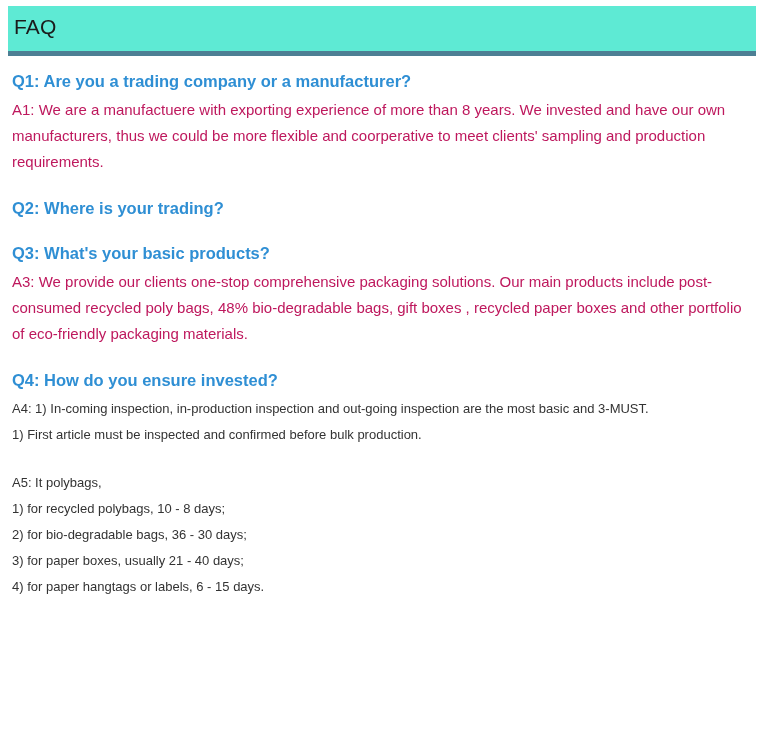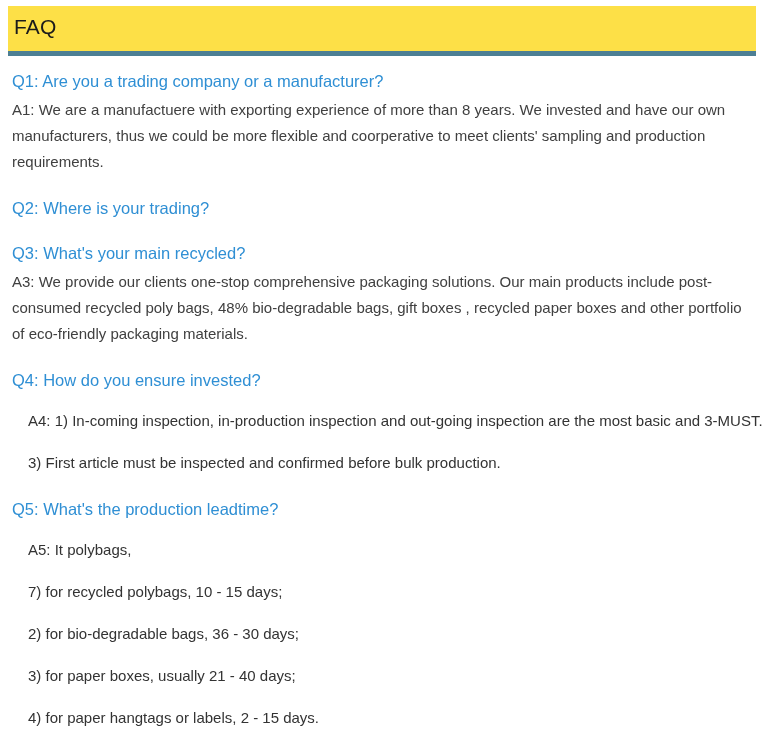"FAQ" .banner { background: #fde047 -> #5eead4 }
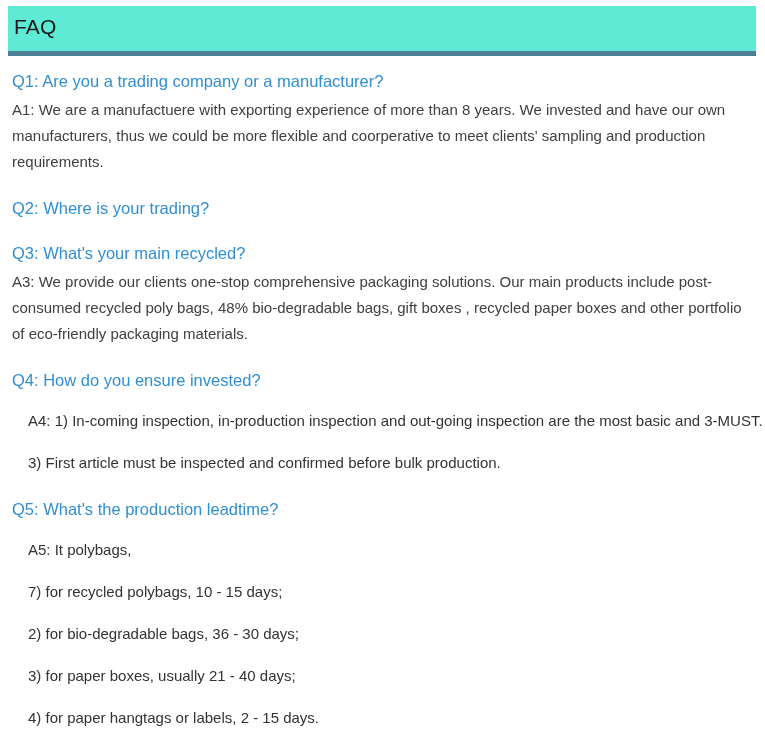"Q1: Are you a trading" .faq-question { font-weight: normal -> bold }
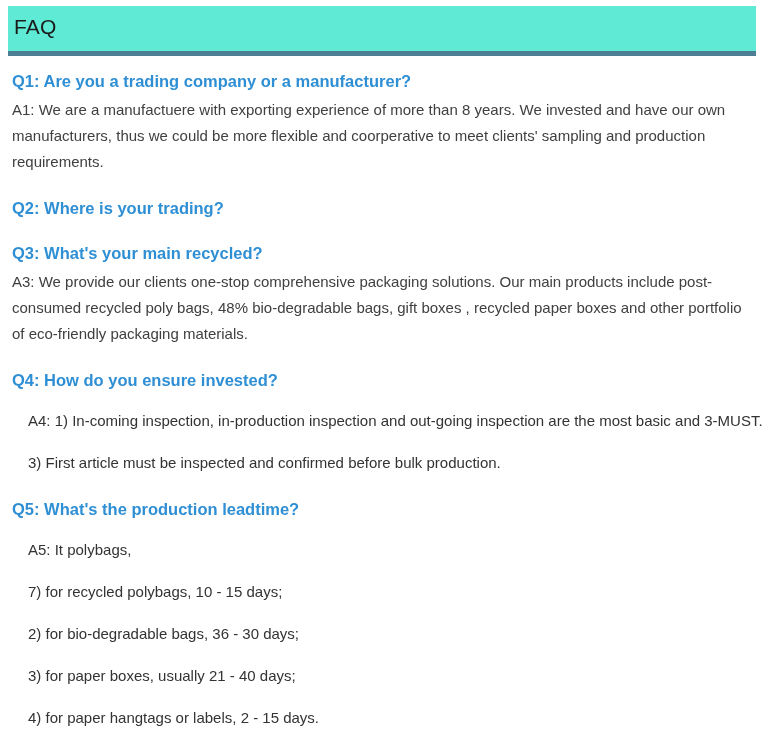"A1: We are a manufactuere" .faq-answer { color: #404040 -> #be185d }
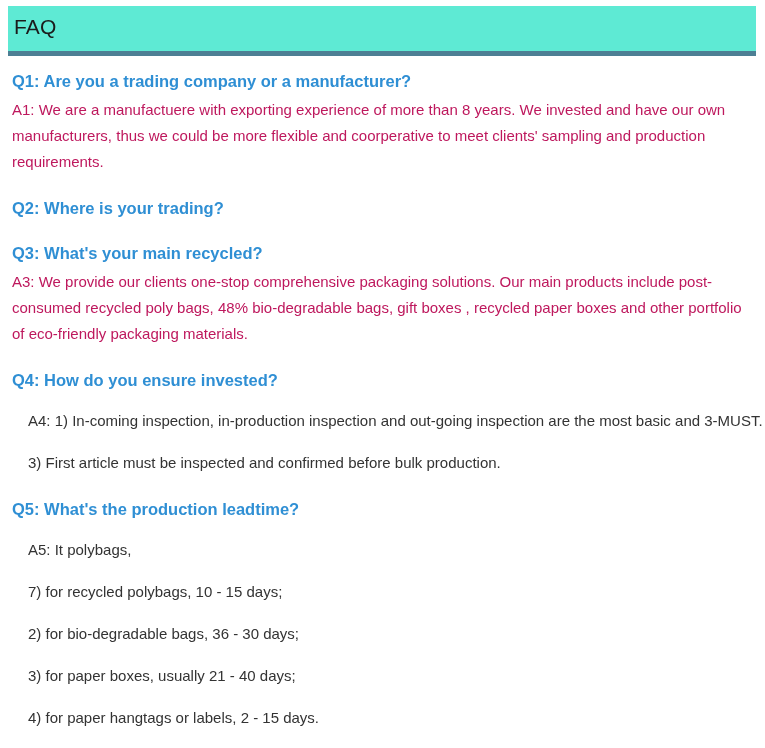"Q3: What's your main recycled?" div.faq-question { text: main recycled -> basic products }
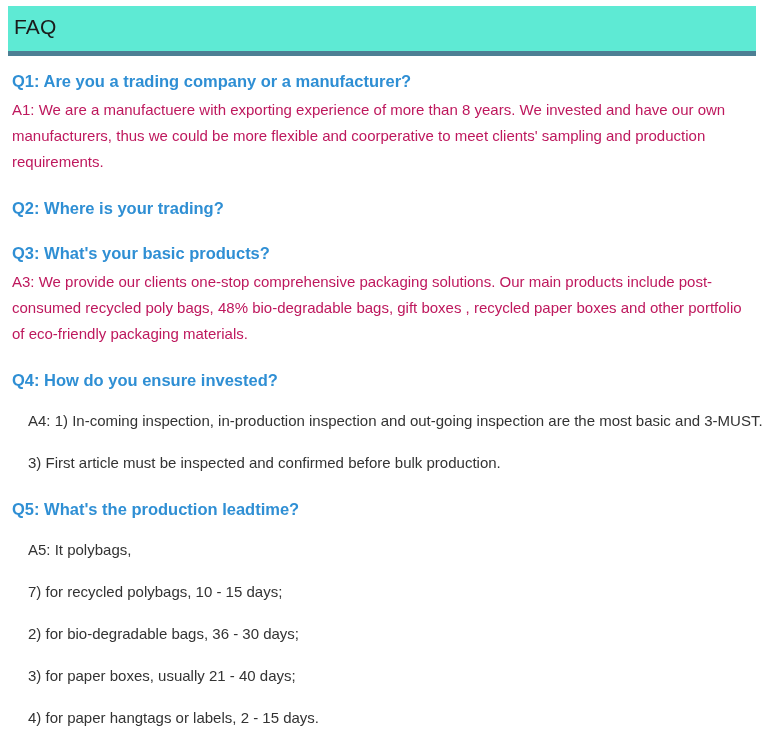"A4: 1) In-coming inspection," .faq-lines .faq-line { font-size: 15px -> 13px; margin: 16px -> 0 }
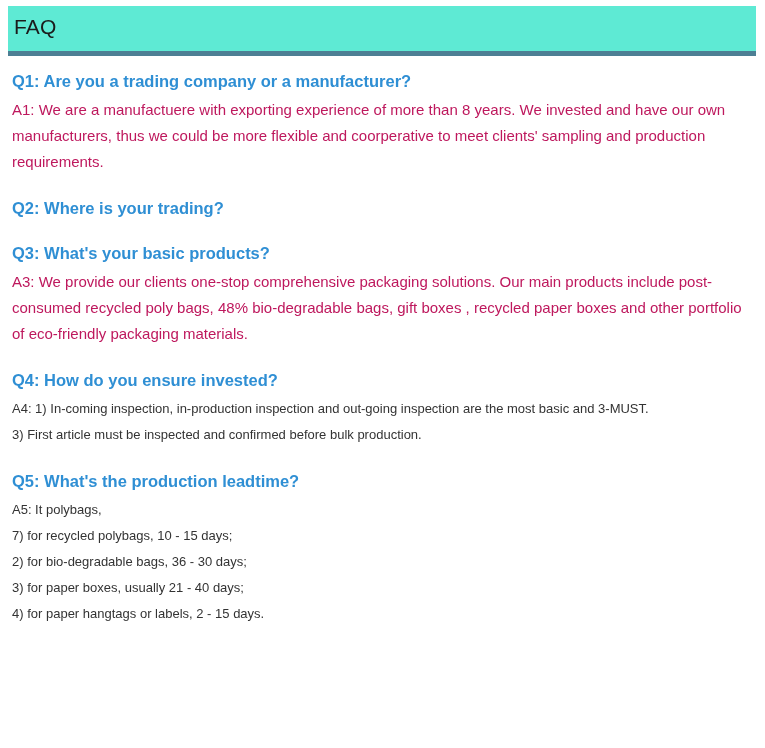"3) First article must be" div.faq-line { text: 3 -> 1 }
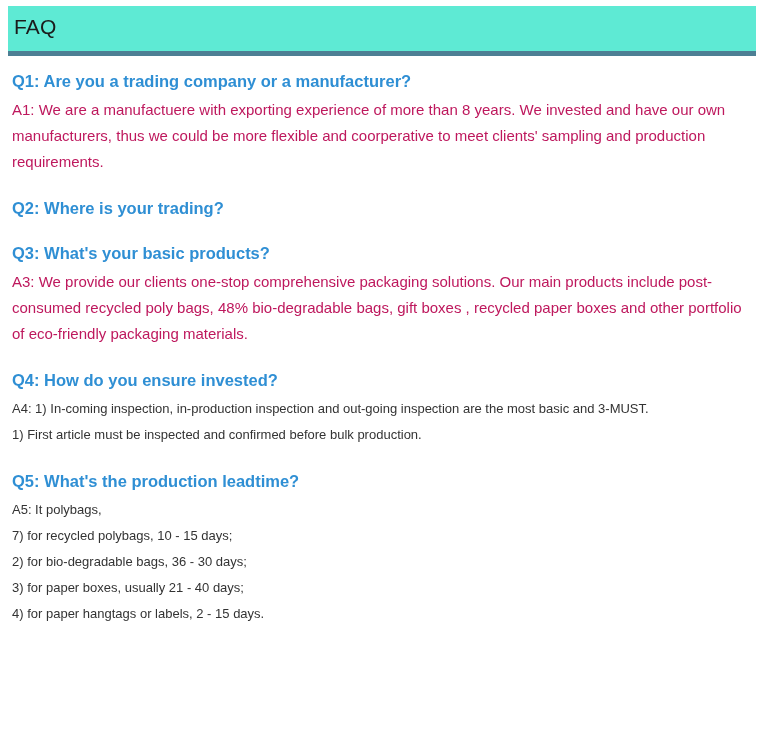"Q5: What's the production leadtime?" div.faq-question { html: <div>Q5: What's the production leadtime?</div> -> none }
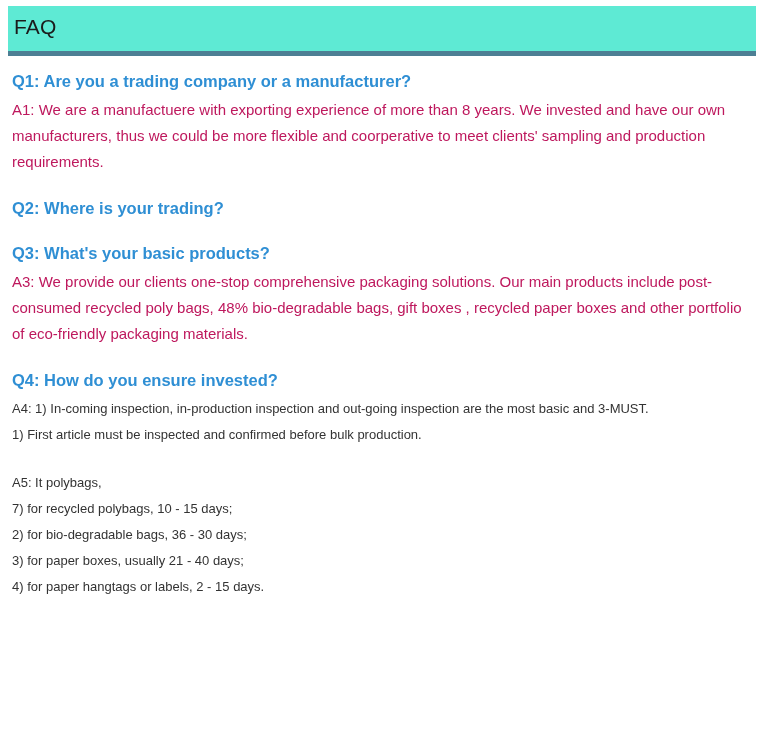"7) for recycled polybags, 10" div.faq-line { text: 7) for recycled polybags, 10 - 15 -> 1) for recycled polybags, 10 - 8 }
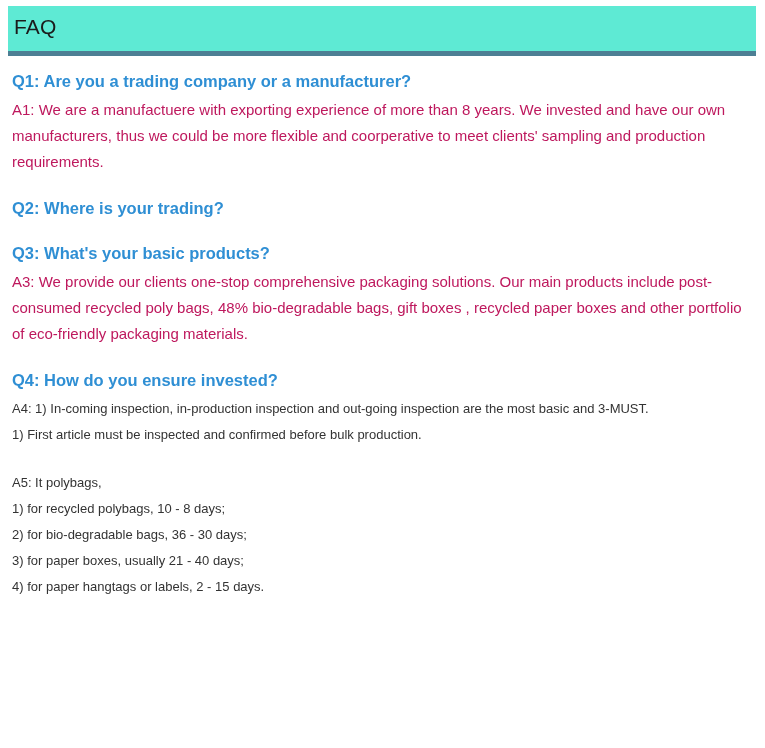"4) for paper hangtags or" div.faq-line { text: 2 -> 6 }
